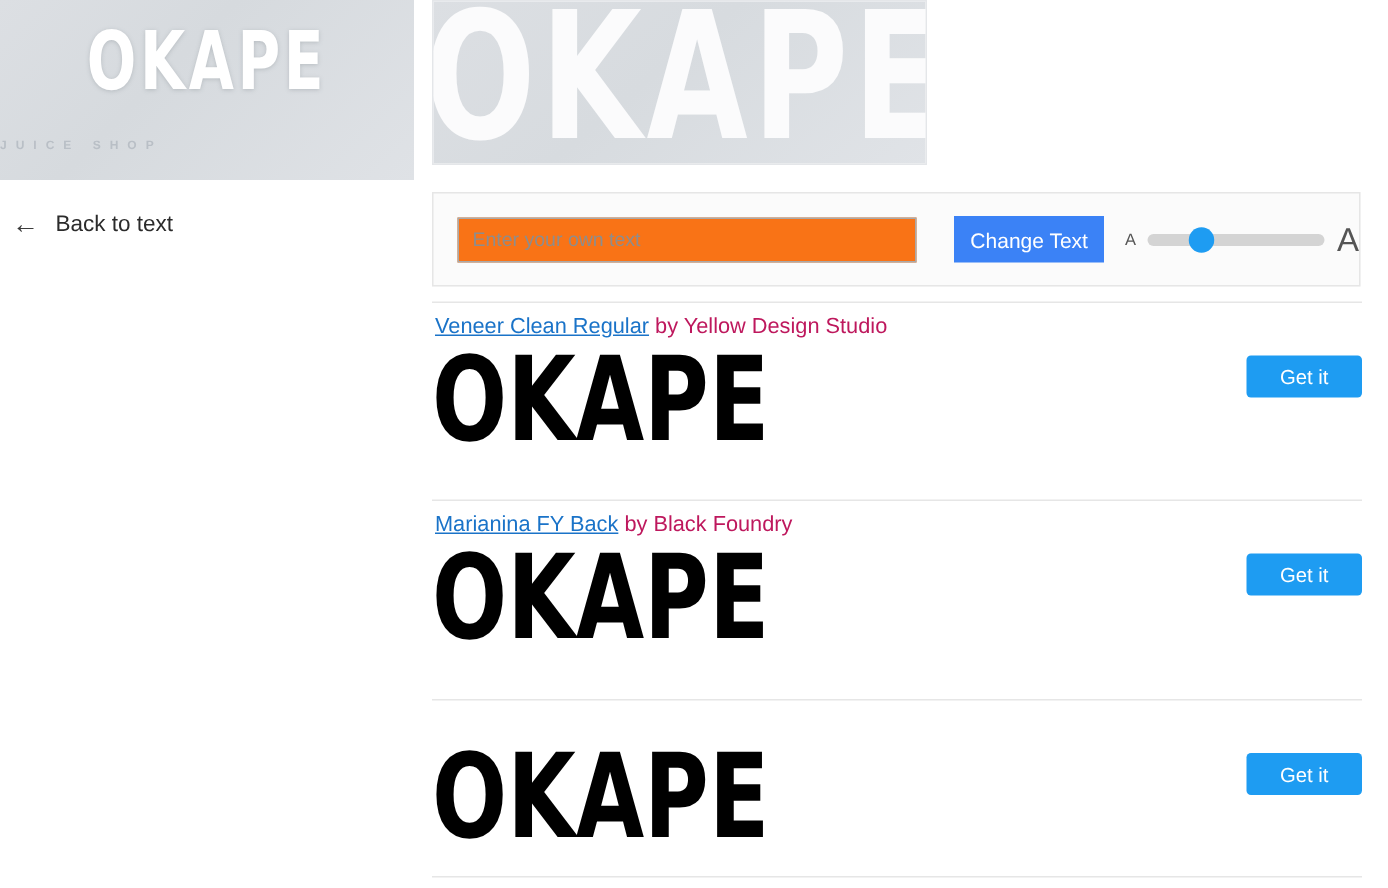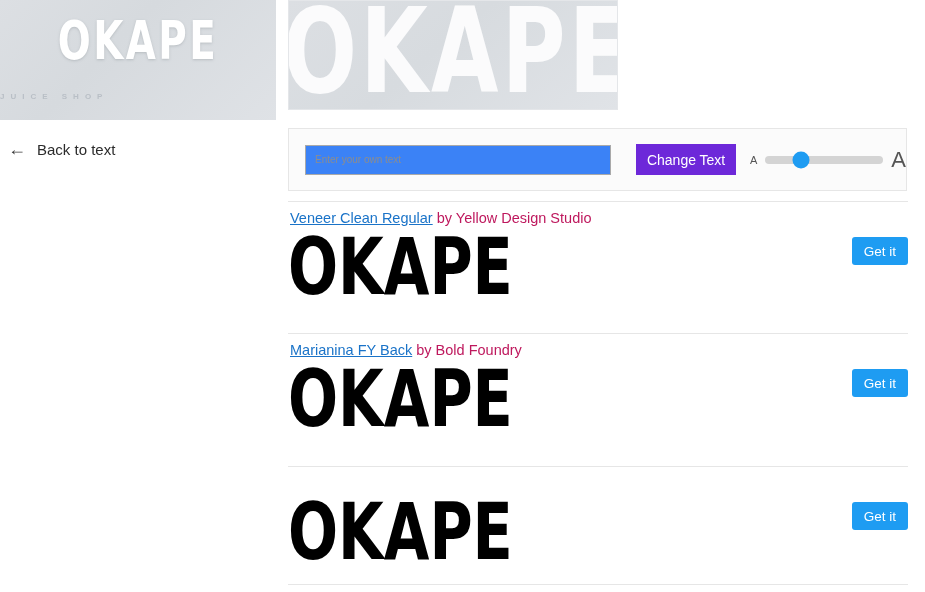"Enter your own text" #text-input { background: #3b82f6 -> #f97316; font-size: 10px -> 13px }
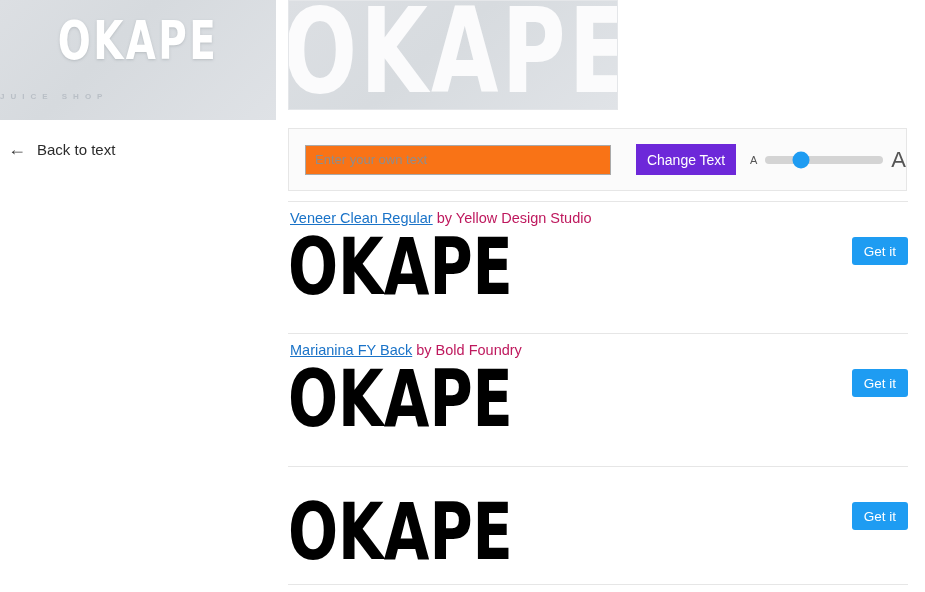"Change Text" #change-text-button { background: #6d28d9 -> #3b82f6 }
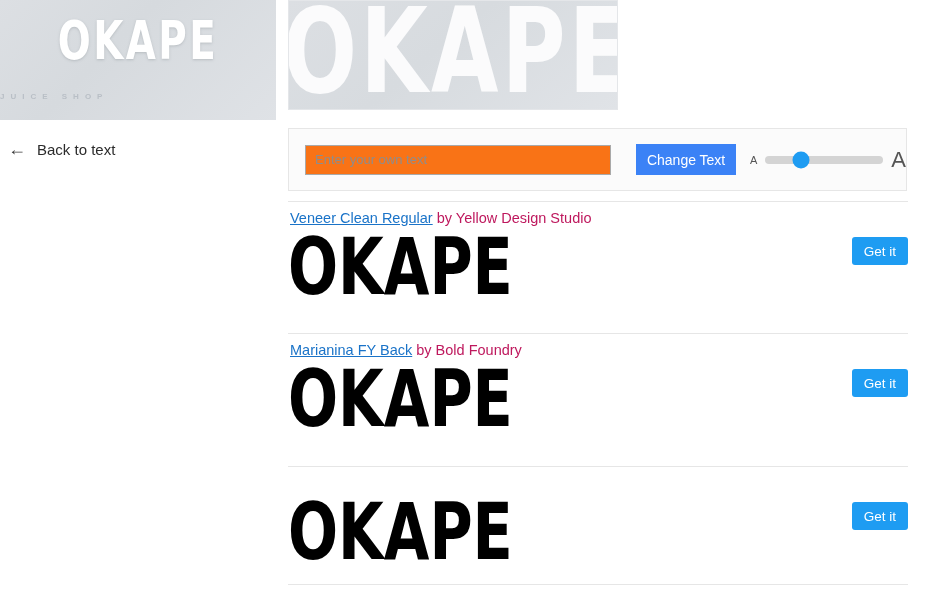"Get it" .get-it-button { width: 56px -> 77px }
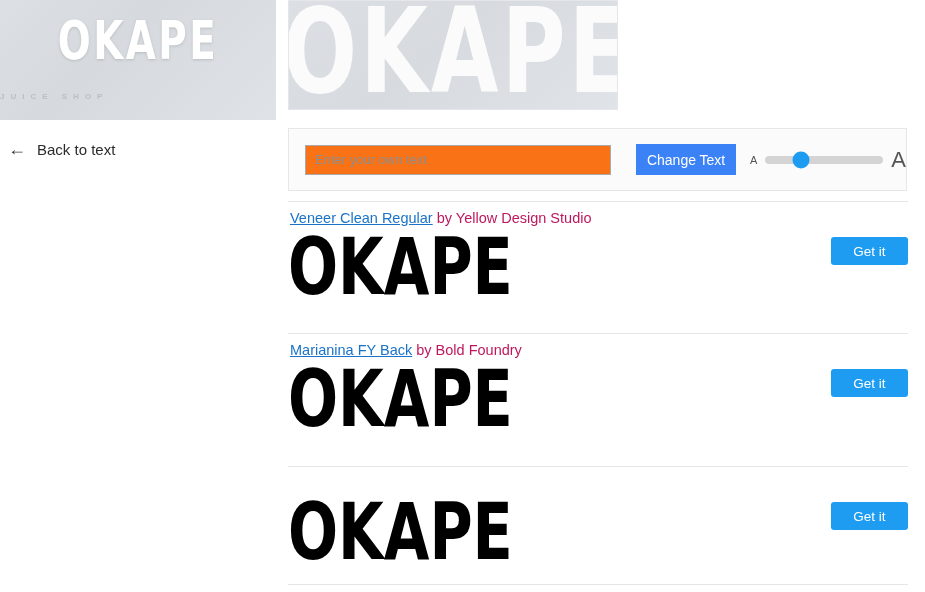"by Bold Foundry" span.font-by-text { text: Bold -> Black }
